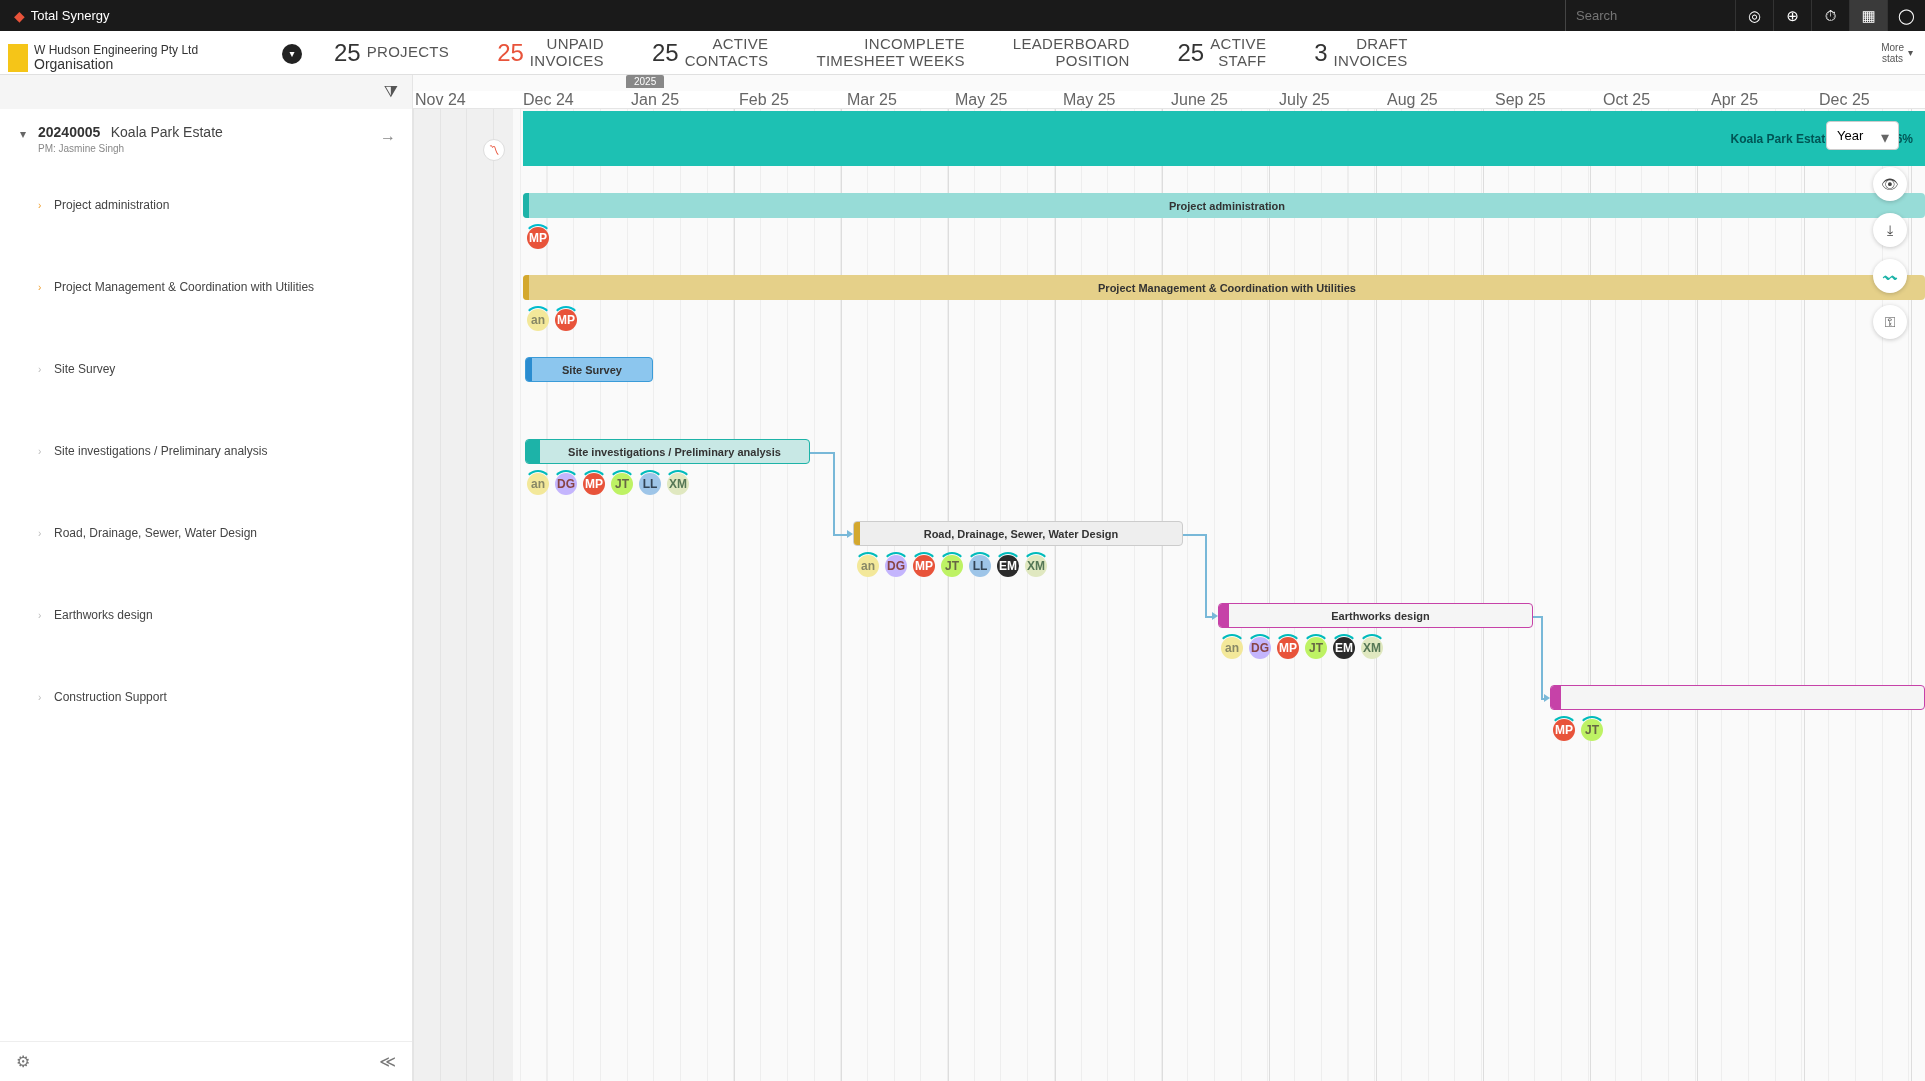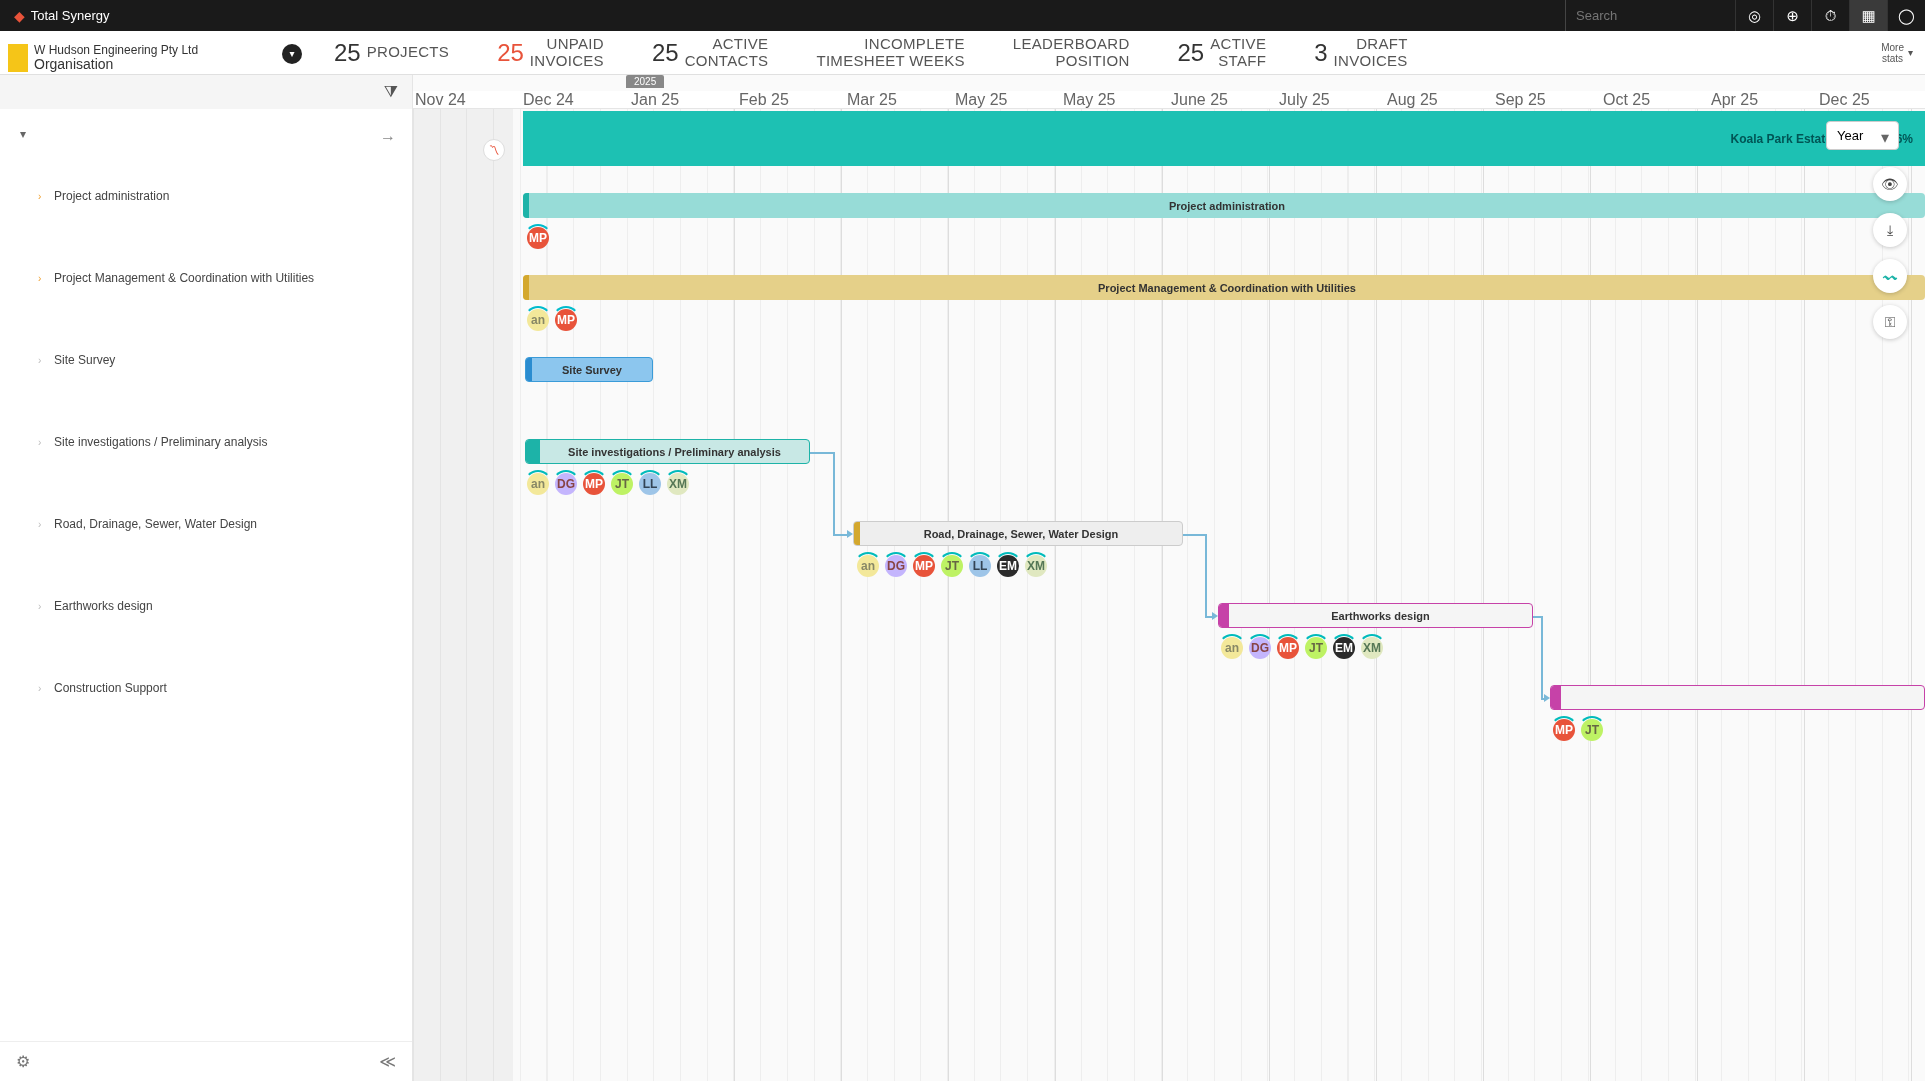"20240005 Koala Park Estate" div { html: none -> <div> <div> <span>20240005</span> <span>Koala Park Estate</span> </div> <div> <span>PM:</span> <span>Jasmine Singh</span> </div> </div> }
